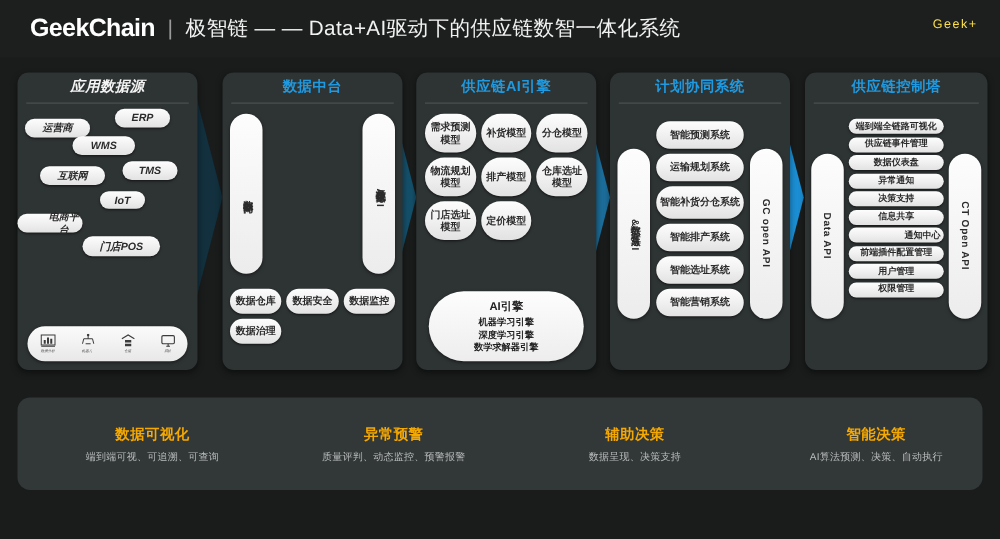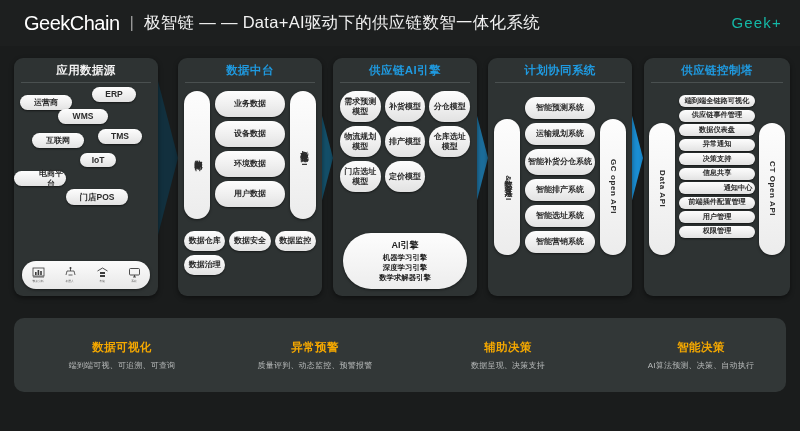"GeekChain" .brand { font-weight: normal -> bold }
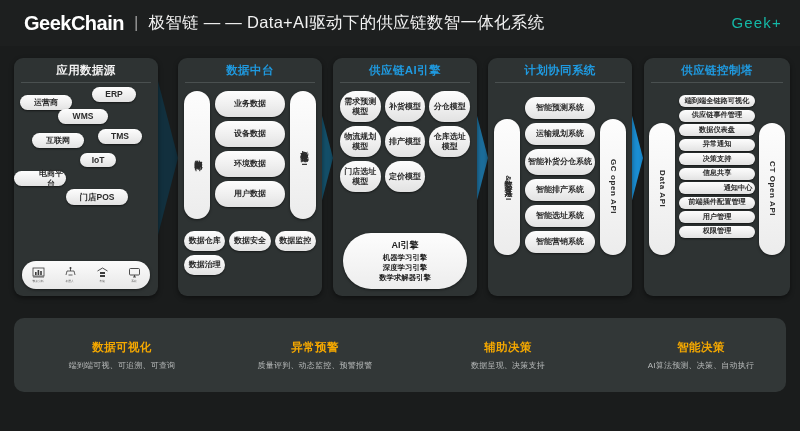"Geek+" .geekplus { color: #14b8a6 -> #fde047; font-size: 15px -> 10px }
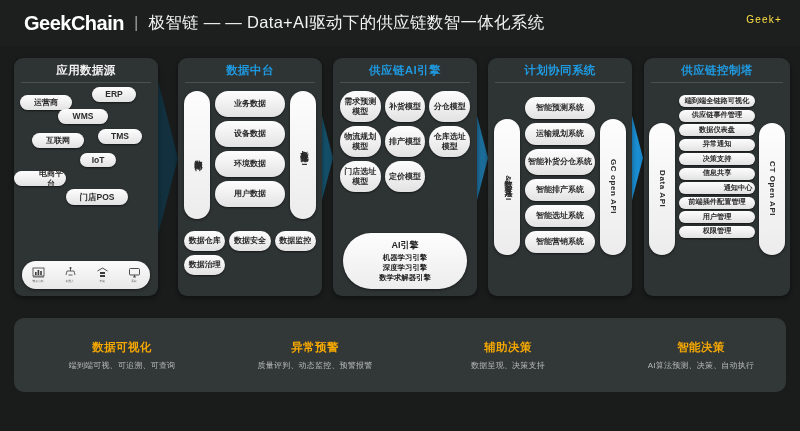"应用数据源" .panel.p1 { font-style: none -> italic }
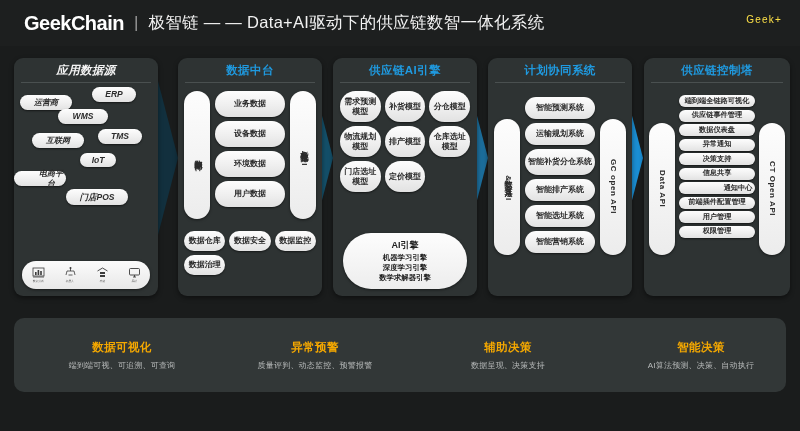"业务数据" div.col1g { html: <div> <div>业务数据</div> <div>设备数据</div> <div>环境数据</div> <div>用户数据</div> </div> -> none }
